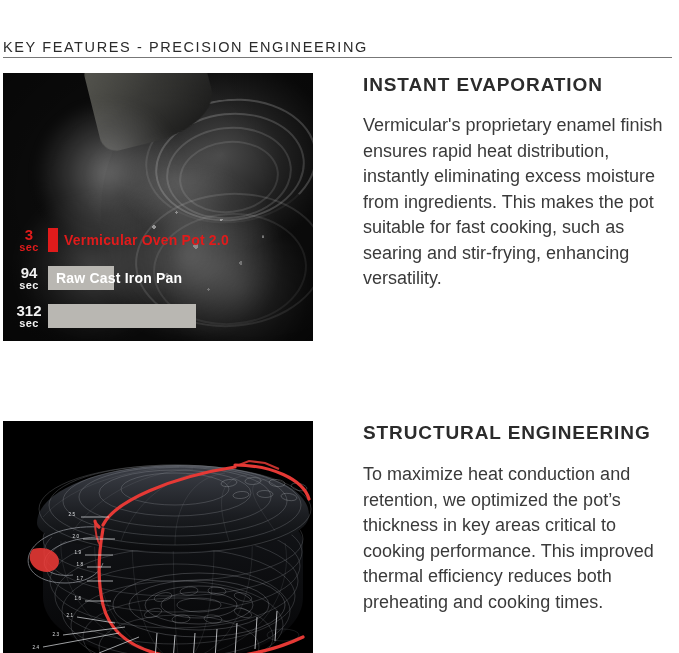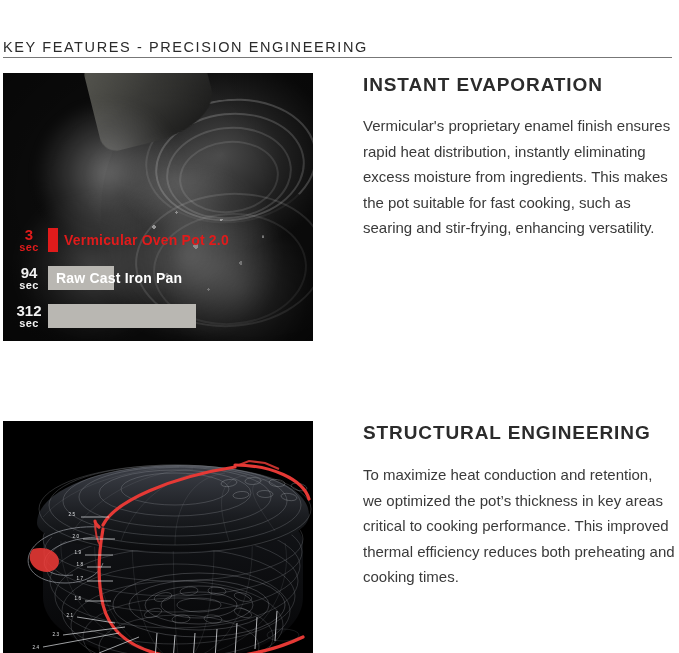"Vermicular's proprietary enamel finish" .feature-body { font-size: 15px -> 18px }
